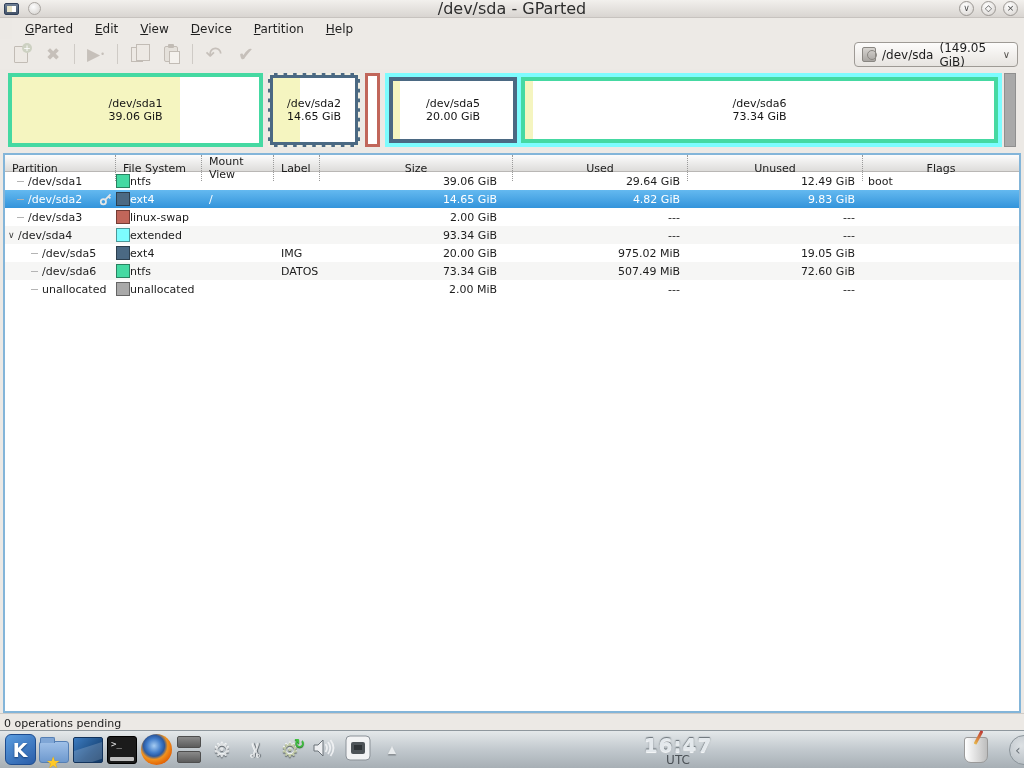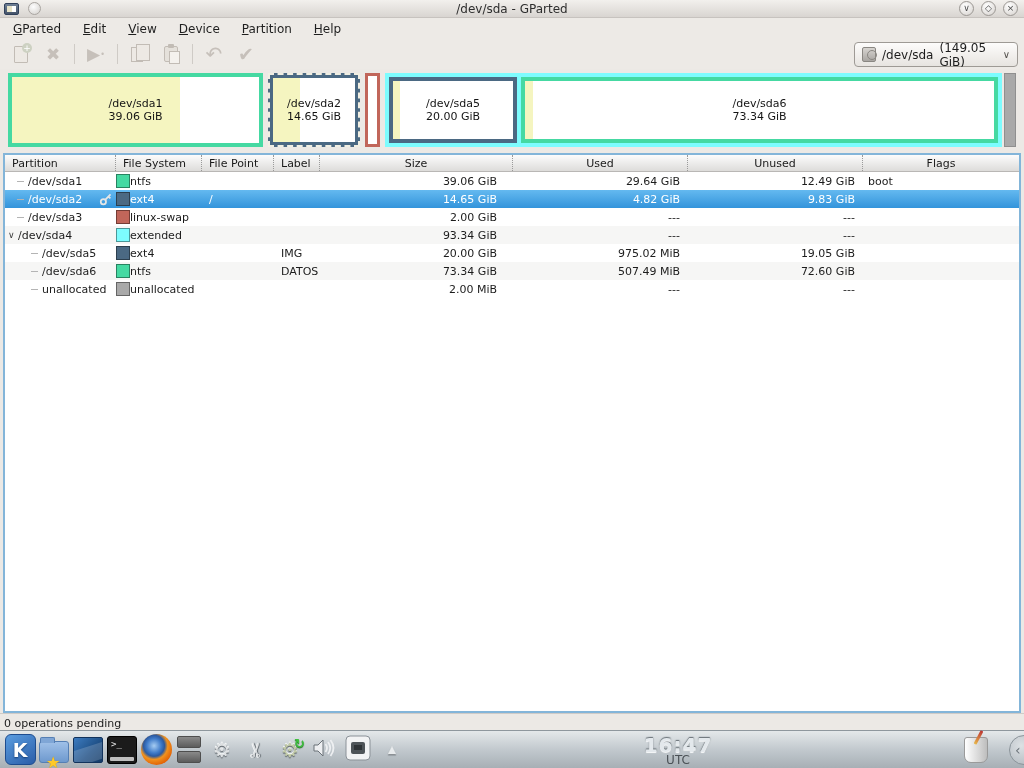"/dev/sda - GParted" .tb-title { font-size: 12px -> 16px }
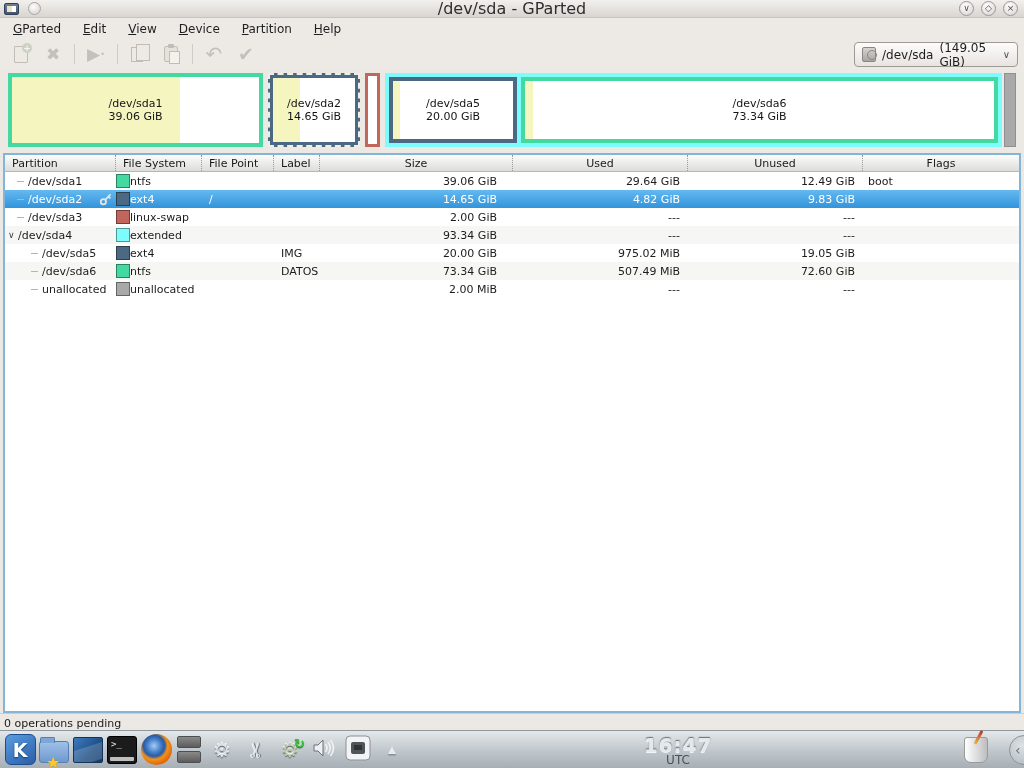"GParted" .menubar { margin-left: none -> 12px }
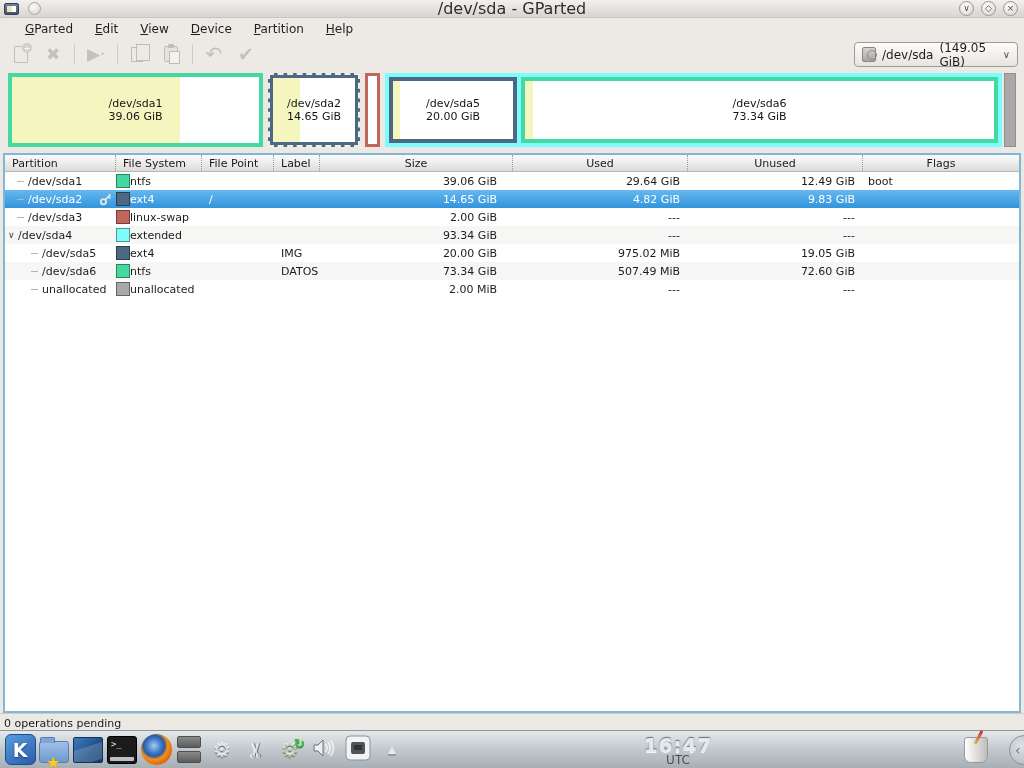"File Point" div.th { text: File Point -> Mount View }
